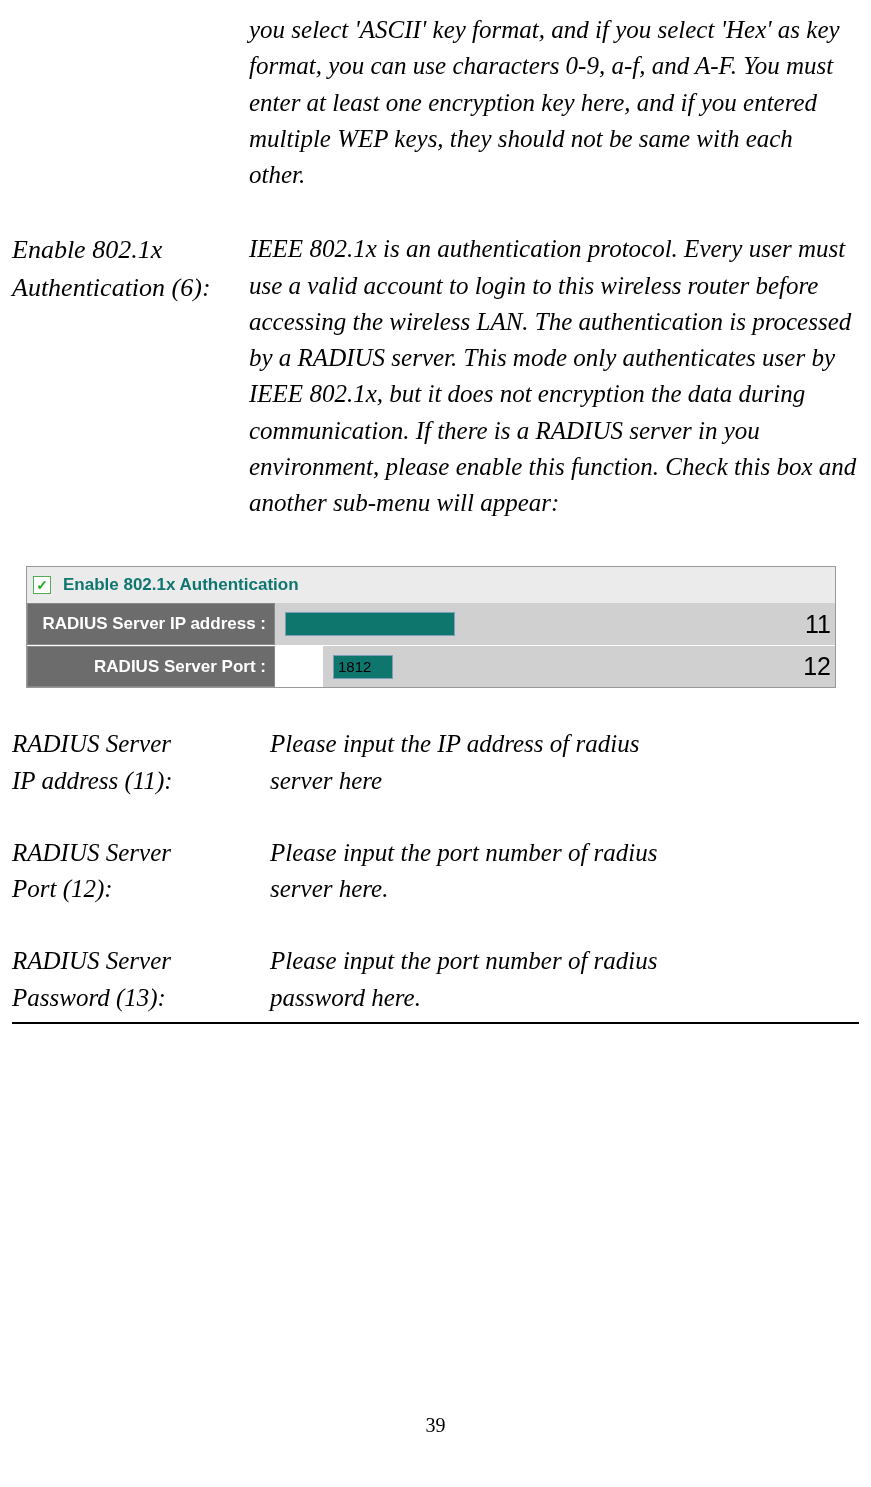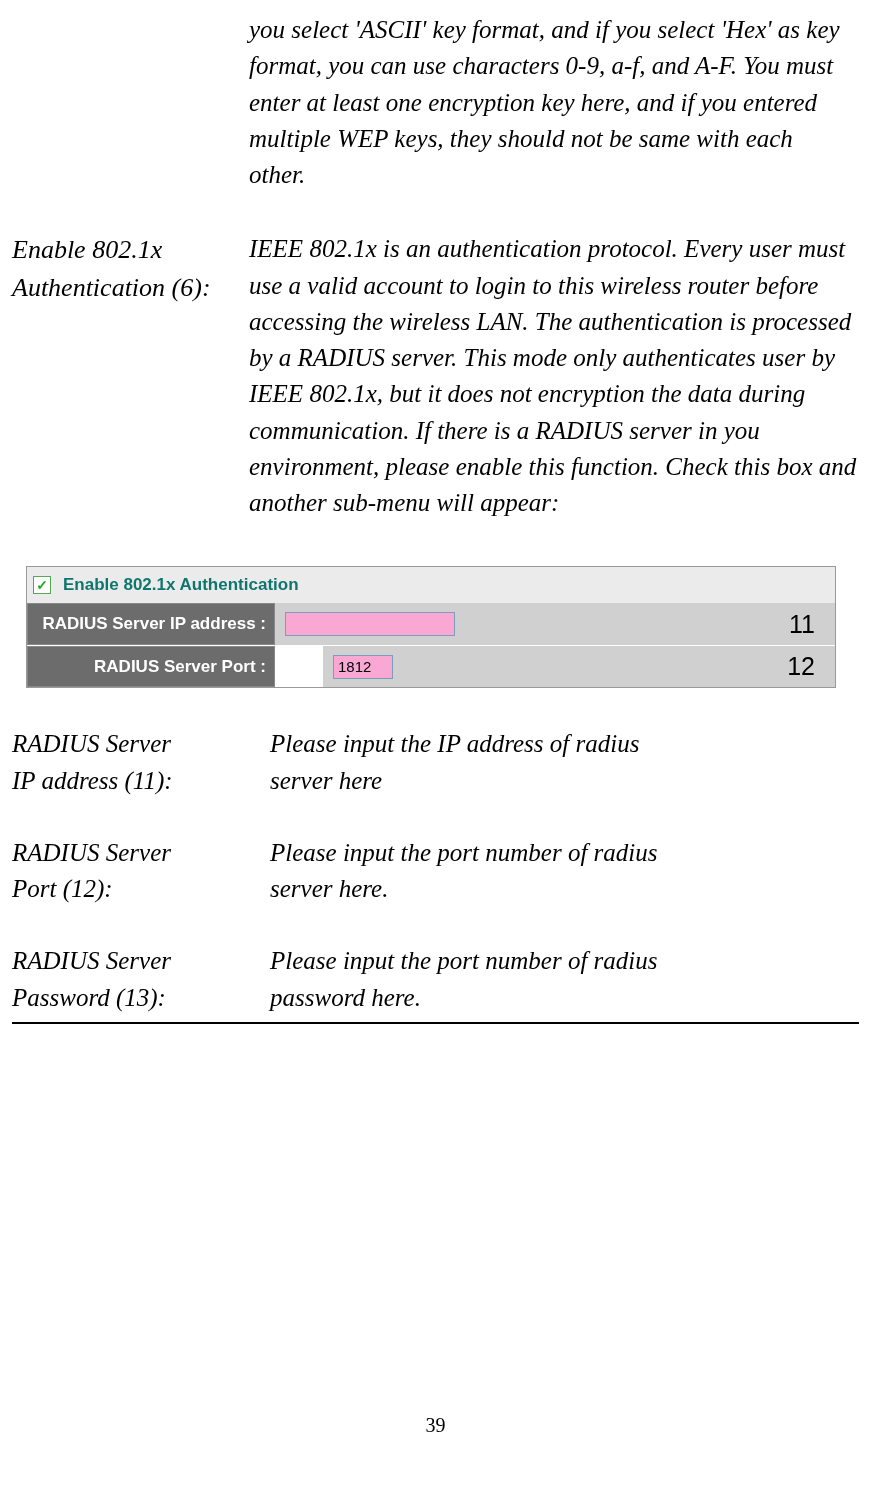"11" .annotation { right: 20px -> 4px }
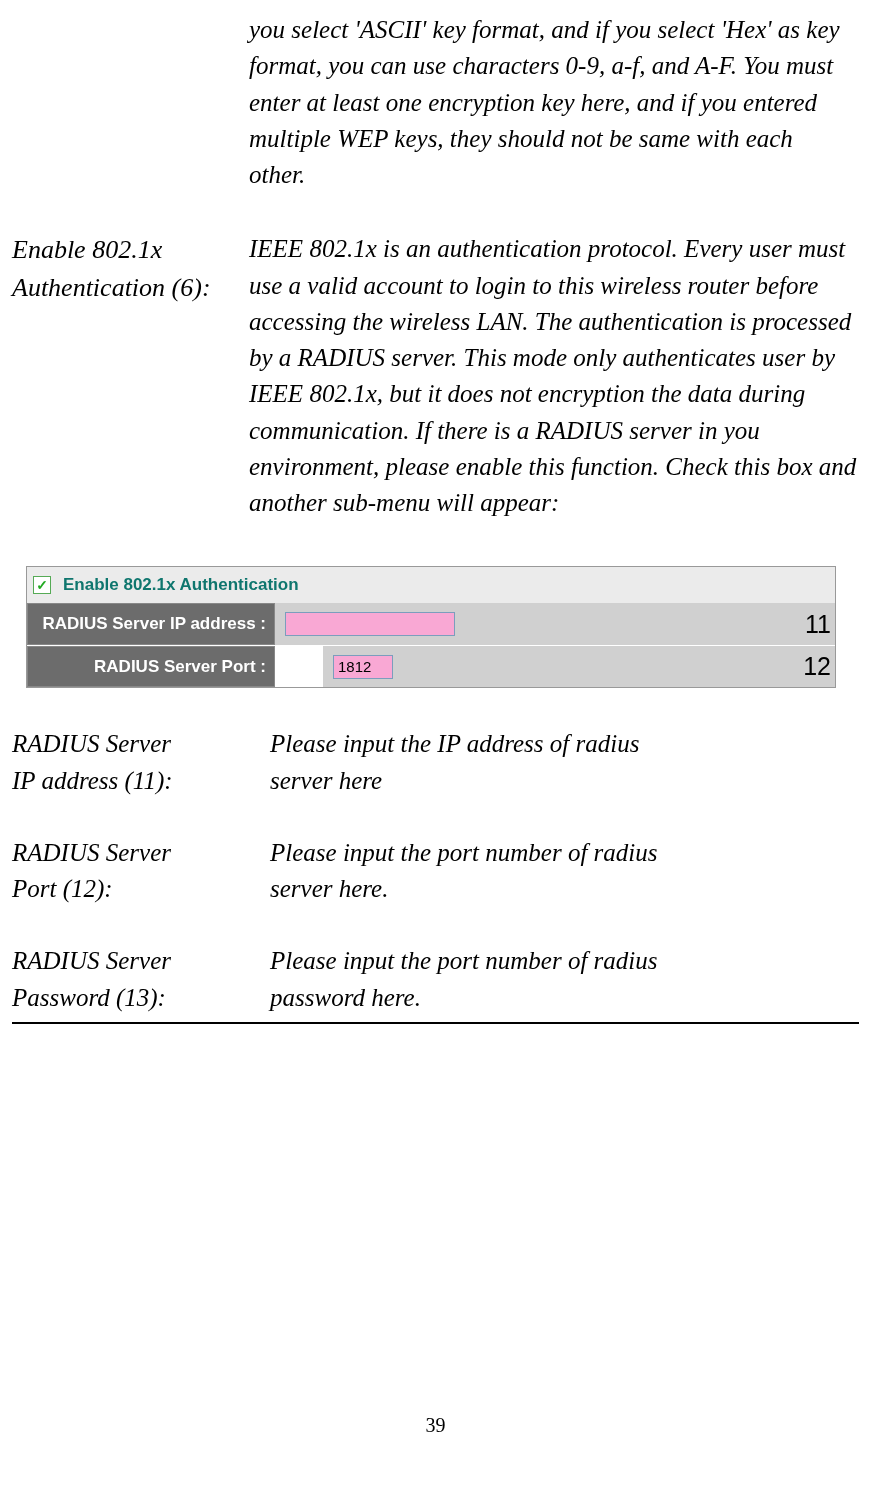"1812" .text-input { background: #f9a8d4 -> #0f766e }
